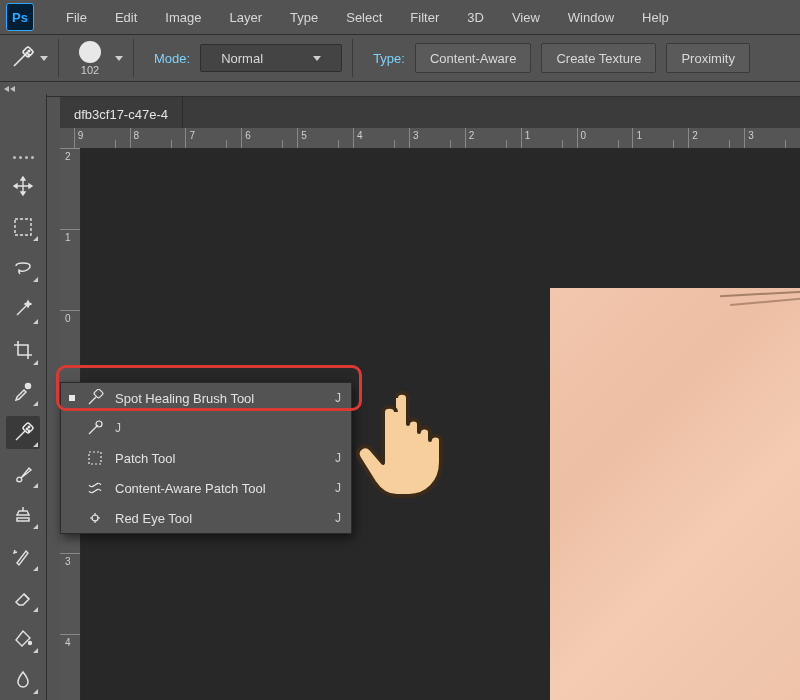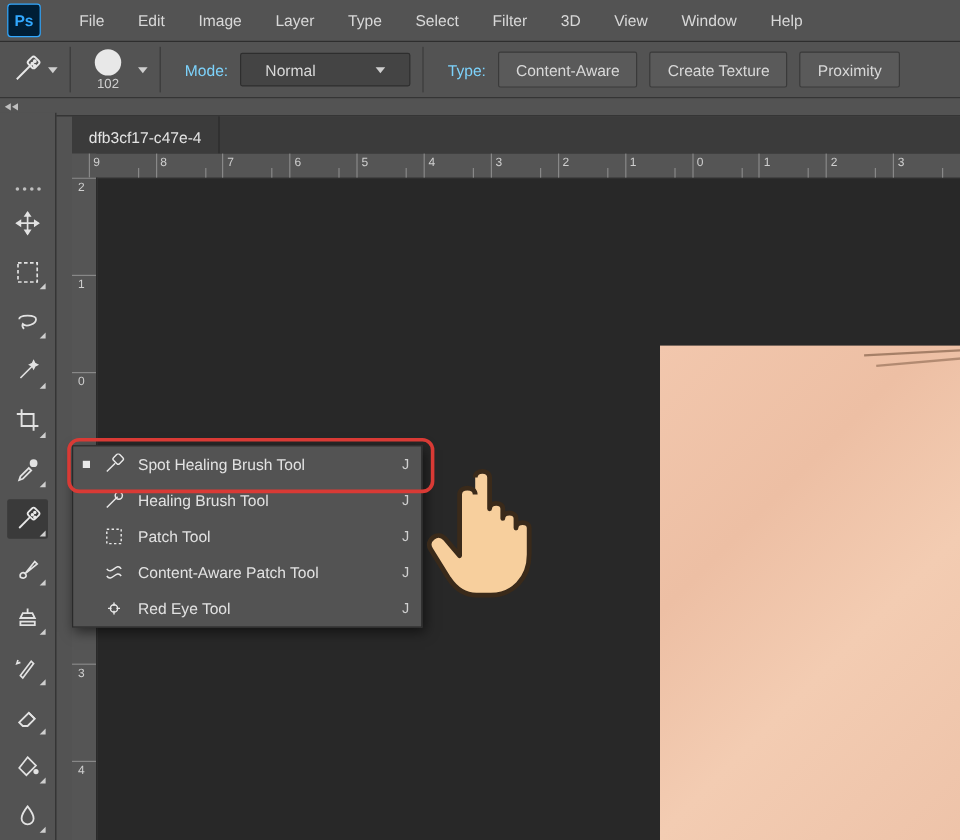"Spot Healing Brush Tool" .flyout { top: 371px -> 382px }
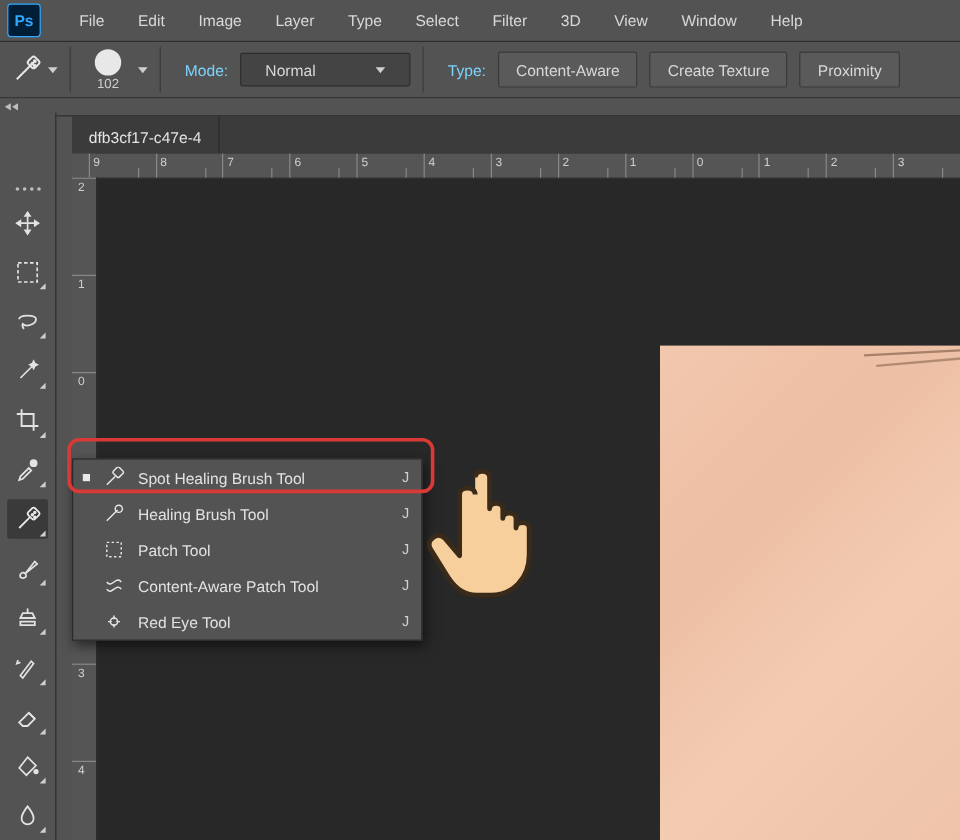"Healing Brush Tool" span.label { html: <span>Healing Brush Tool</span> -> none }
